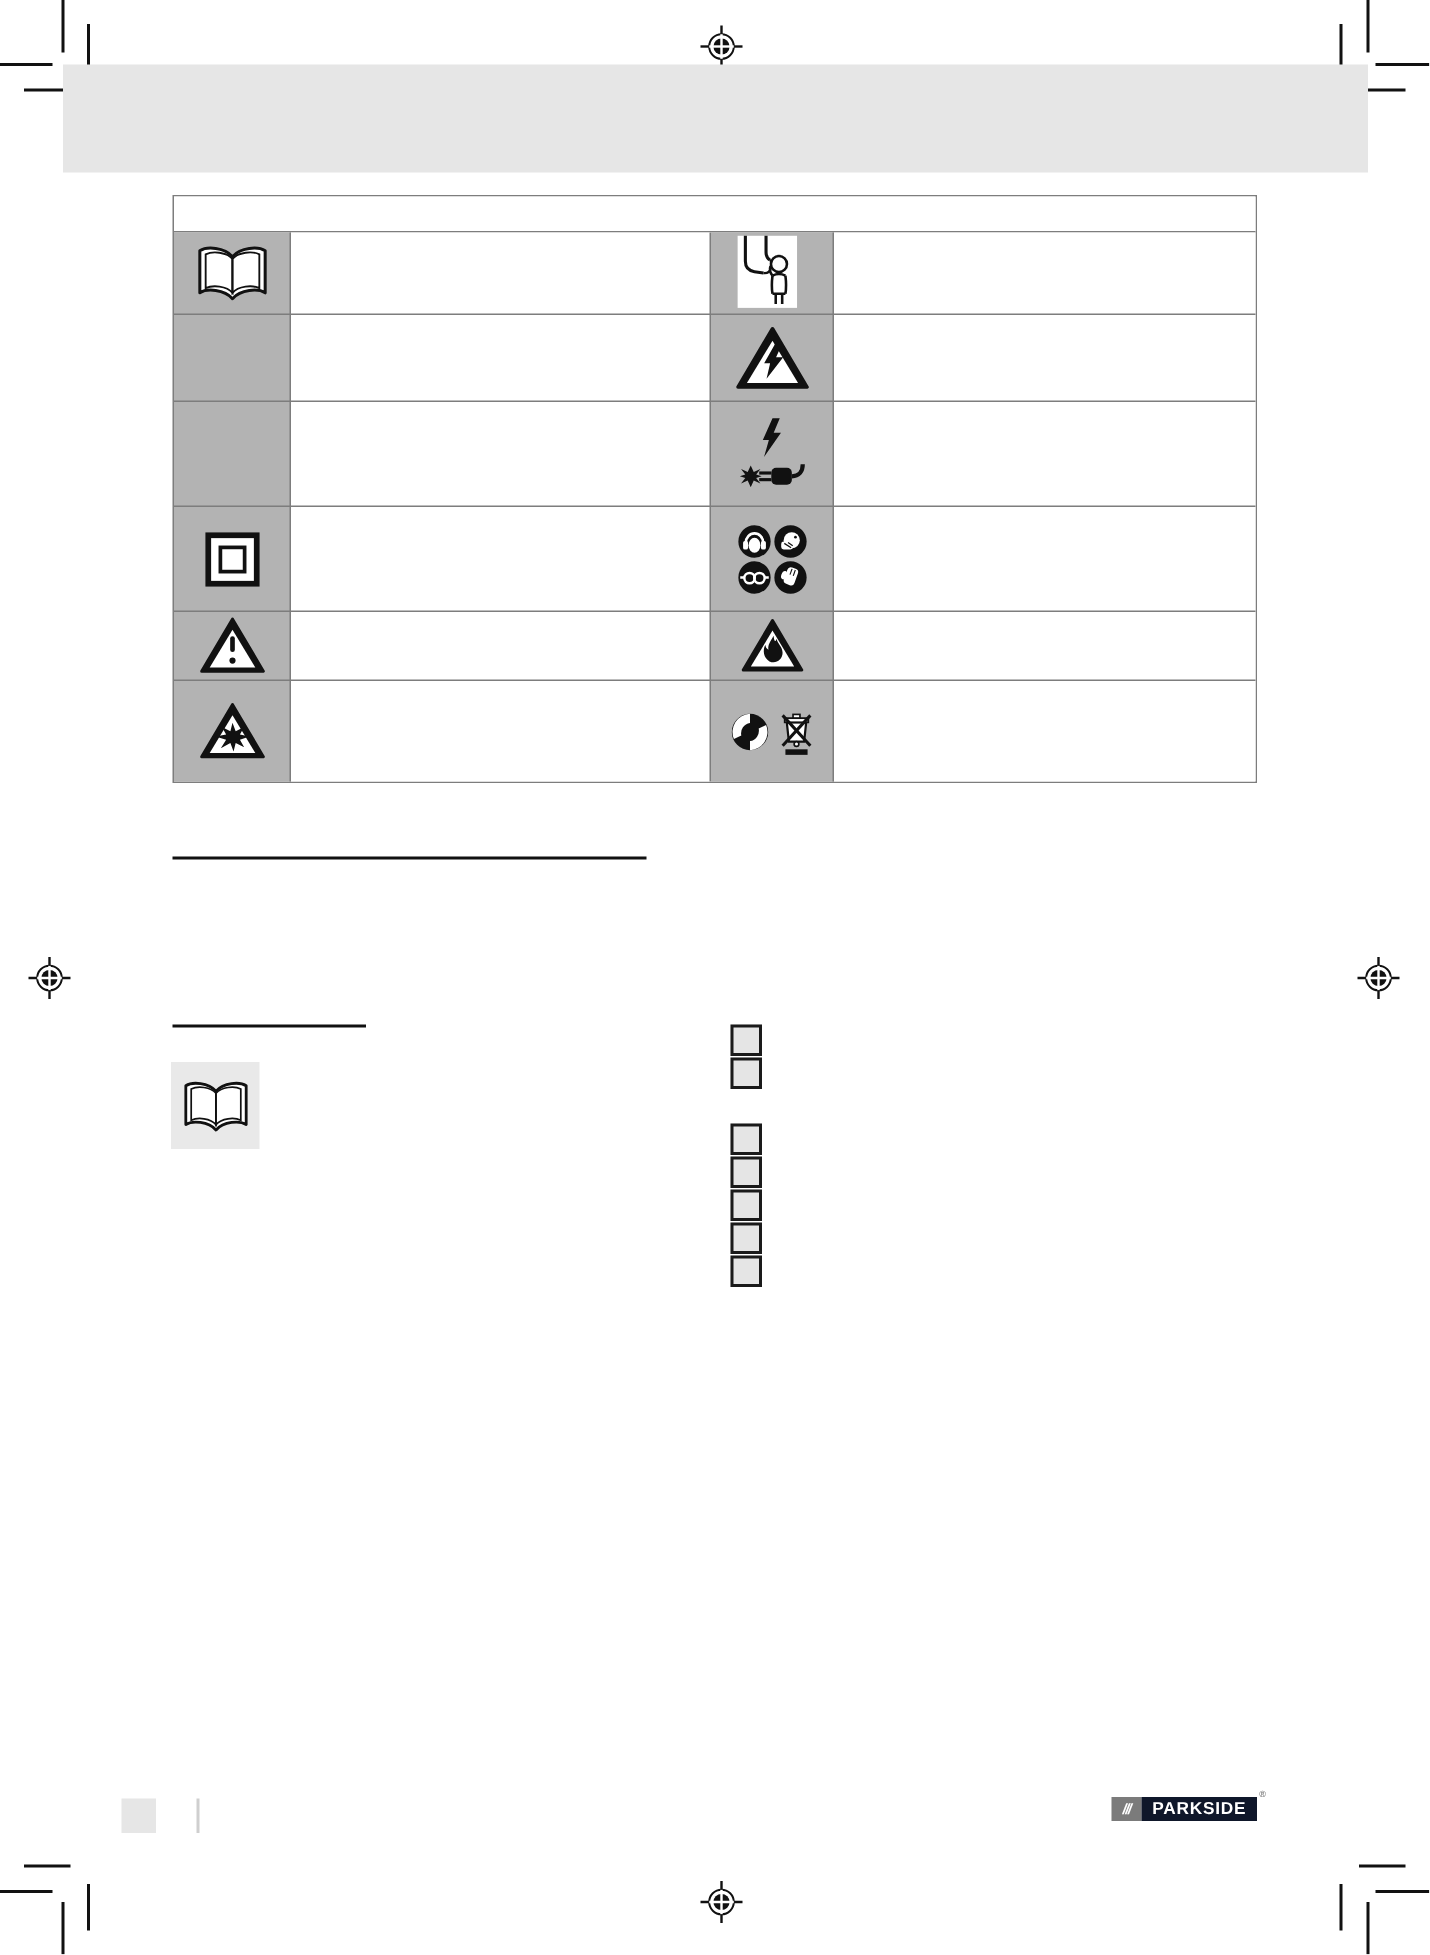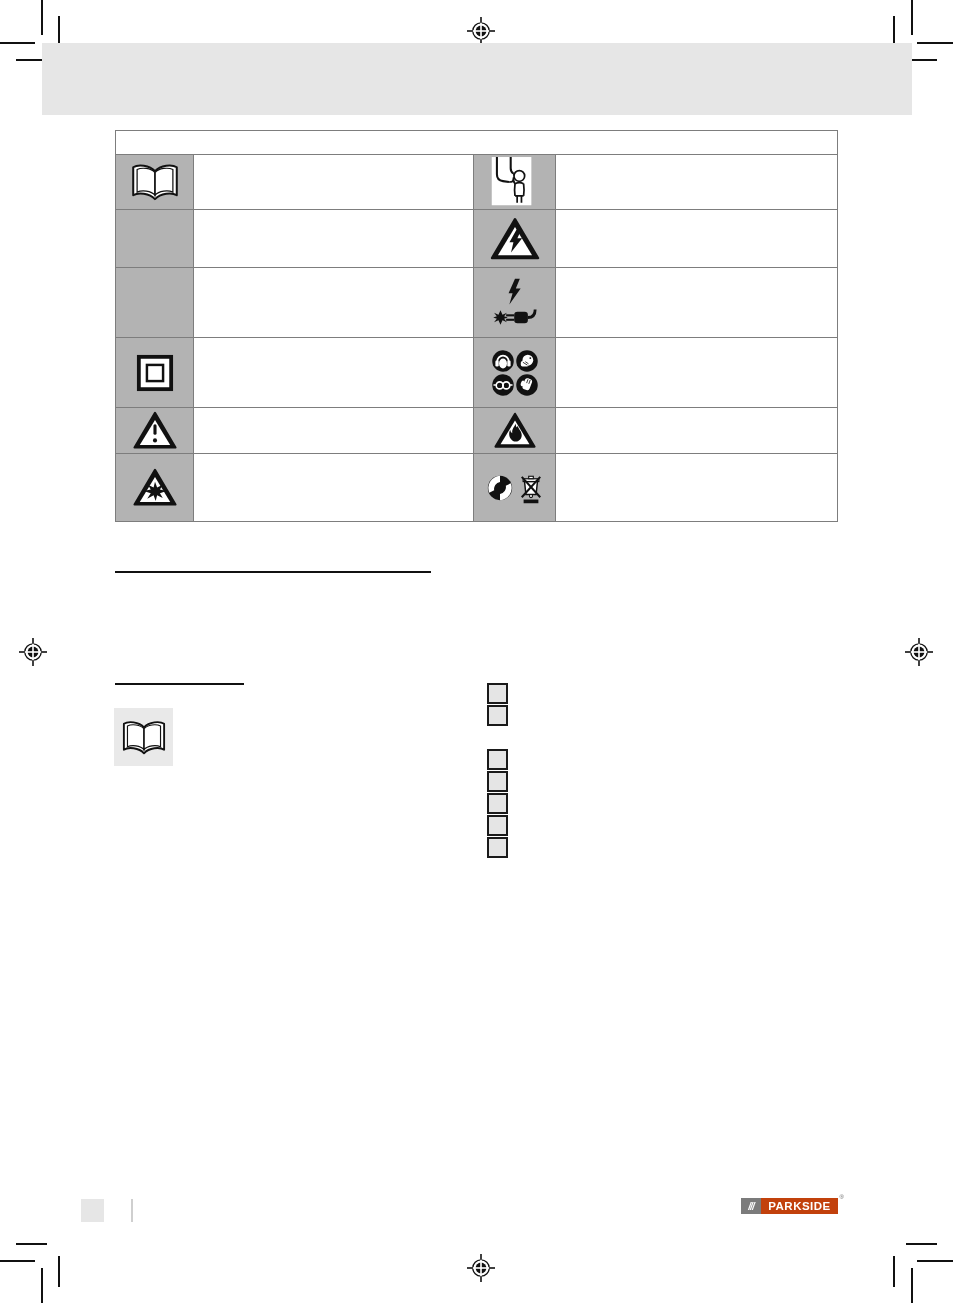"PARKSIDE" .logo-main { background: #c2410c -> #0f172a }
